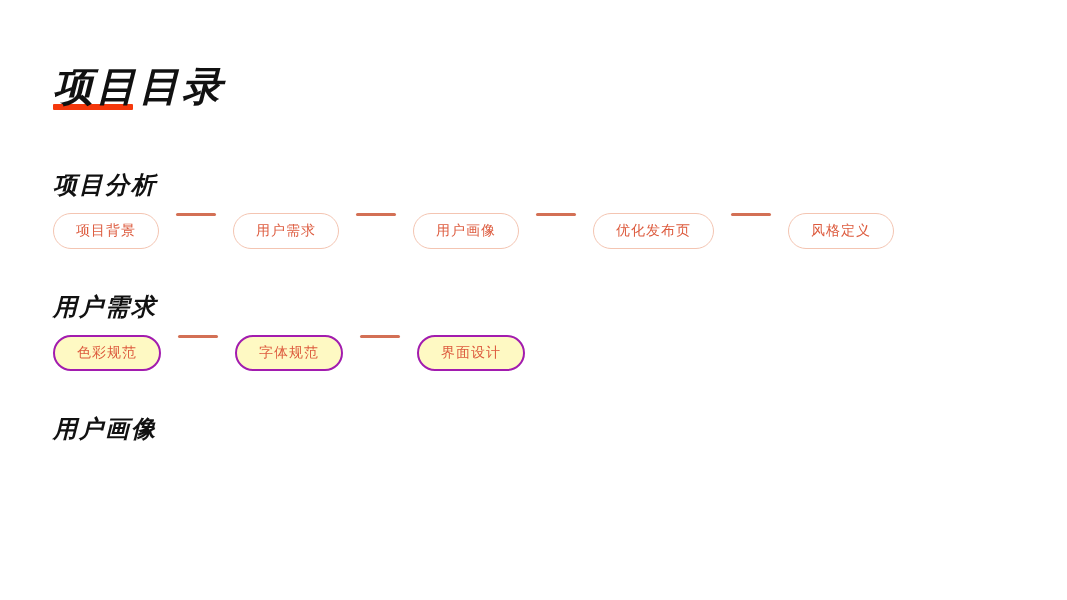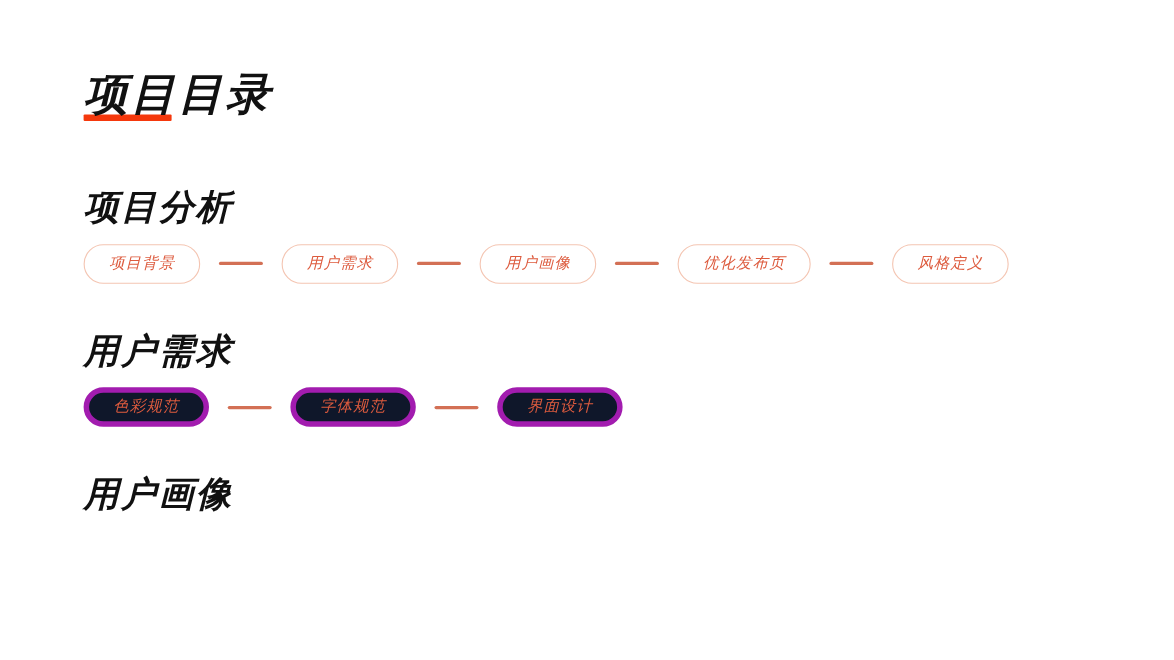"项目目录" .slide { padding: 64px 0 0 76px -> 64px 0 0 53px }
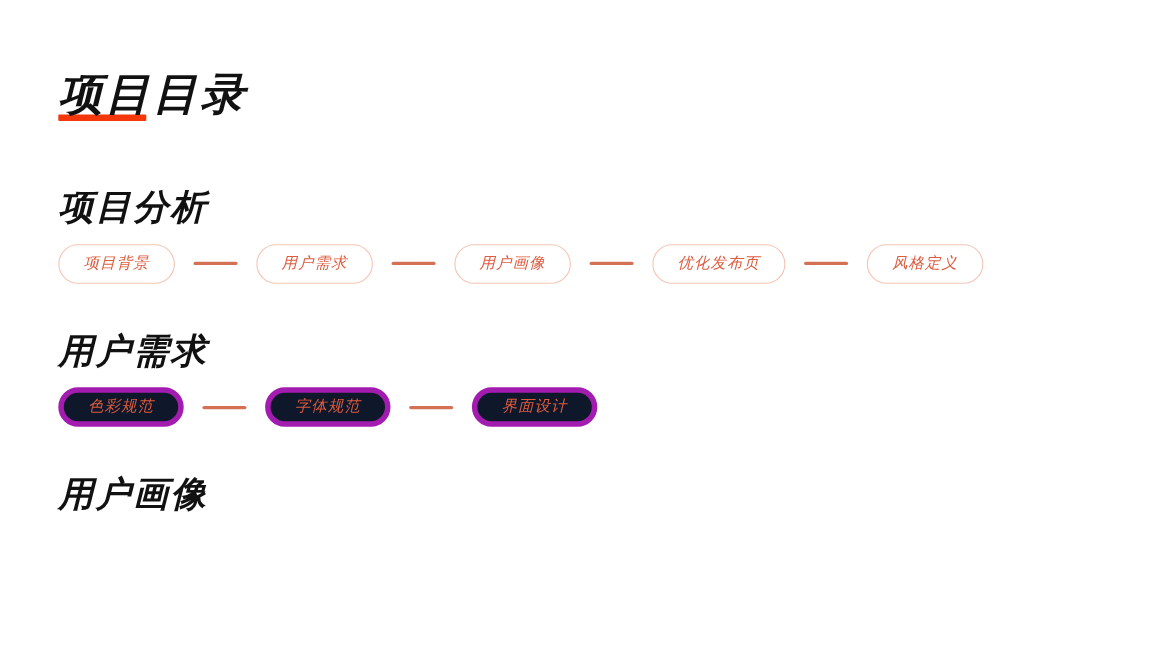"项目分析" .section-heading { font-size: 32px -> 24px }
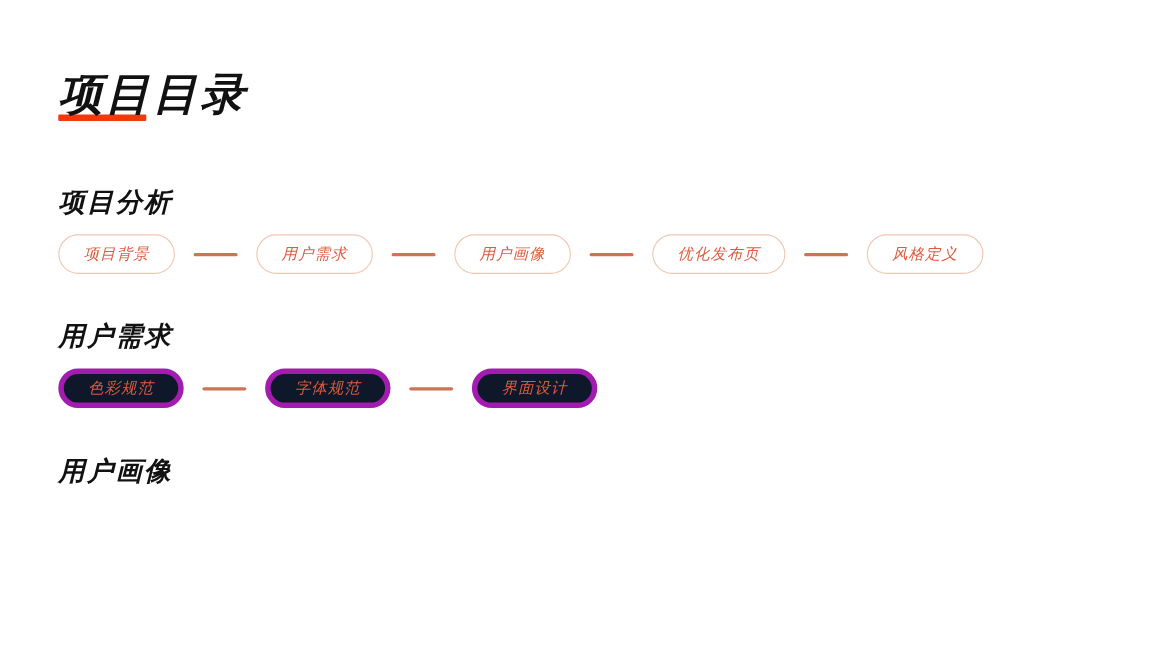"项目背景" .pill-row { align-items: center -> flex-start; font-style: italic -> none }
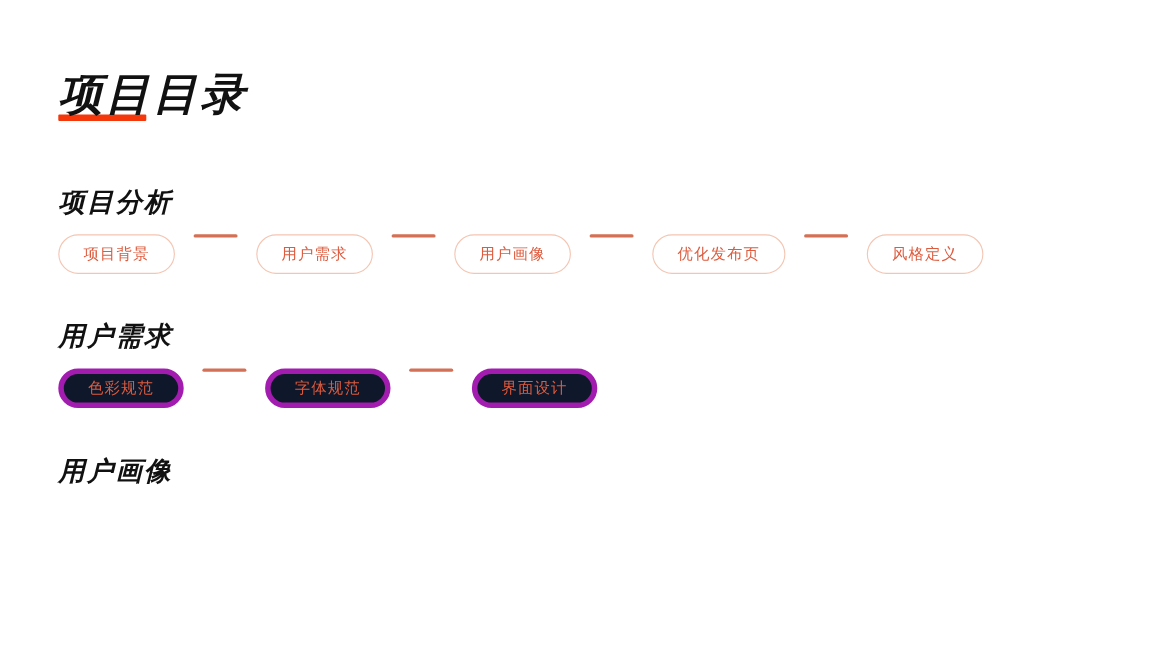"色彩规范" .pill.tinted { background: #0f172a -> #fef9c3; border: 5px solid #a21caf -> 2px solid #a21caf }
